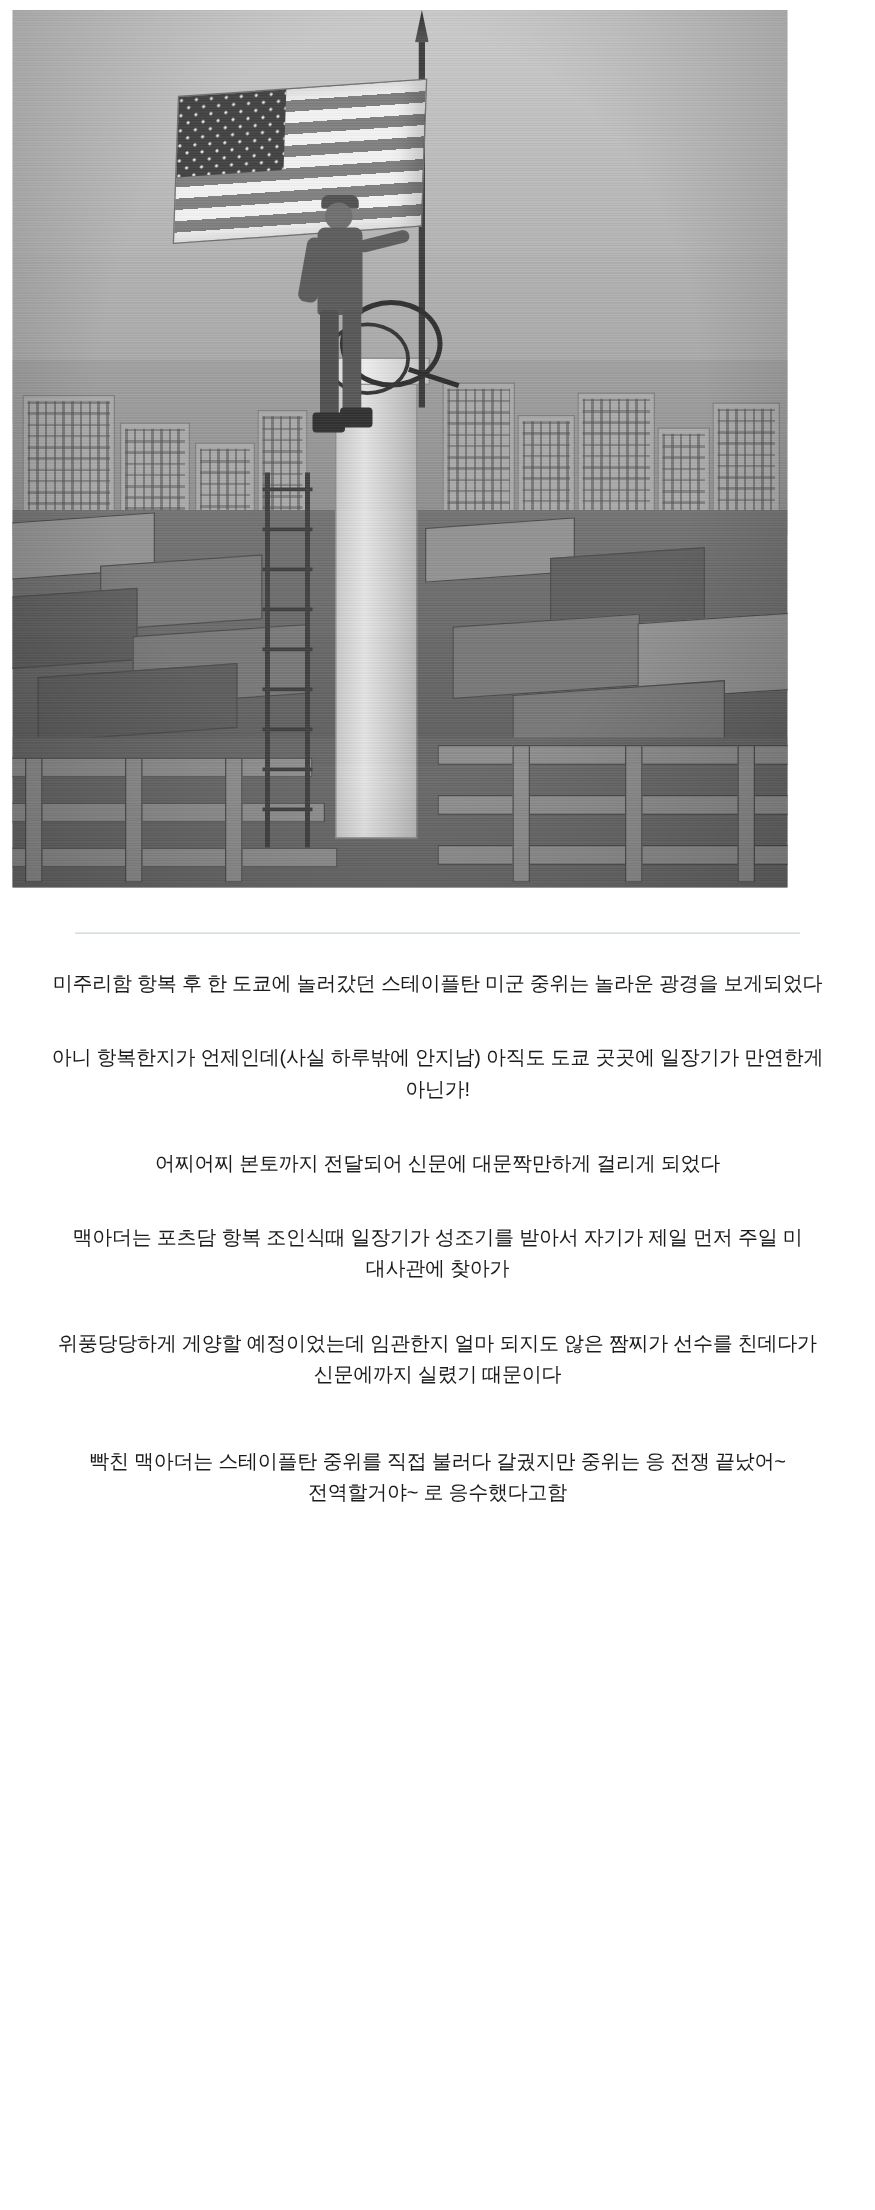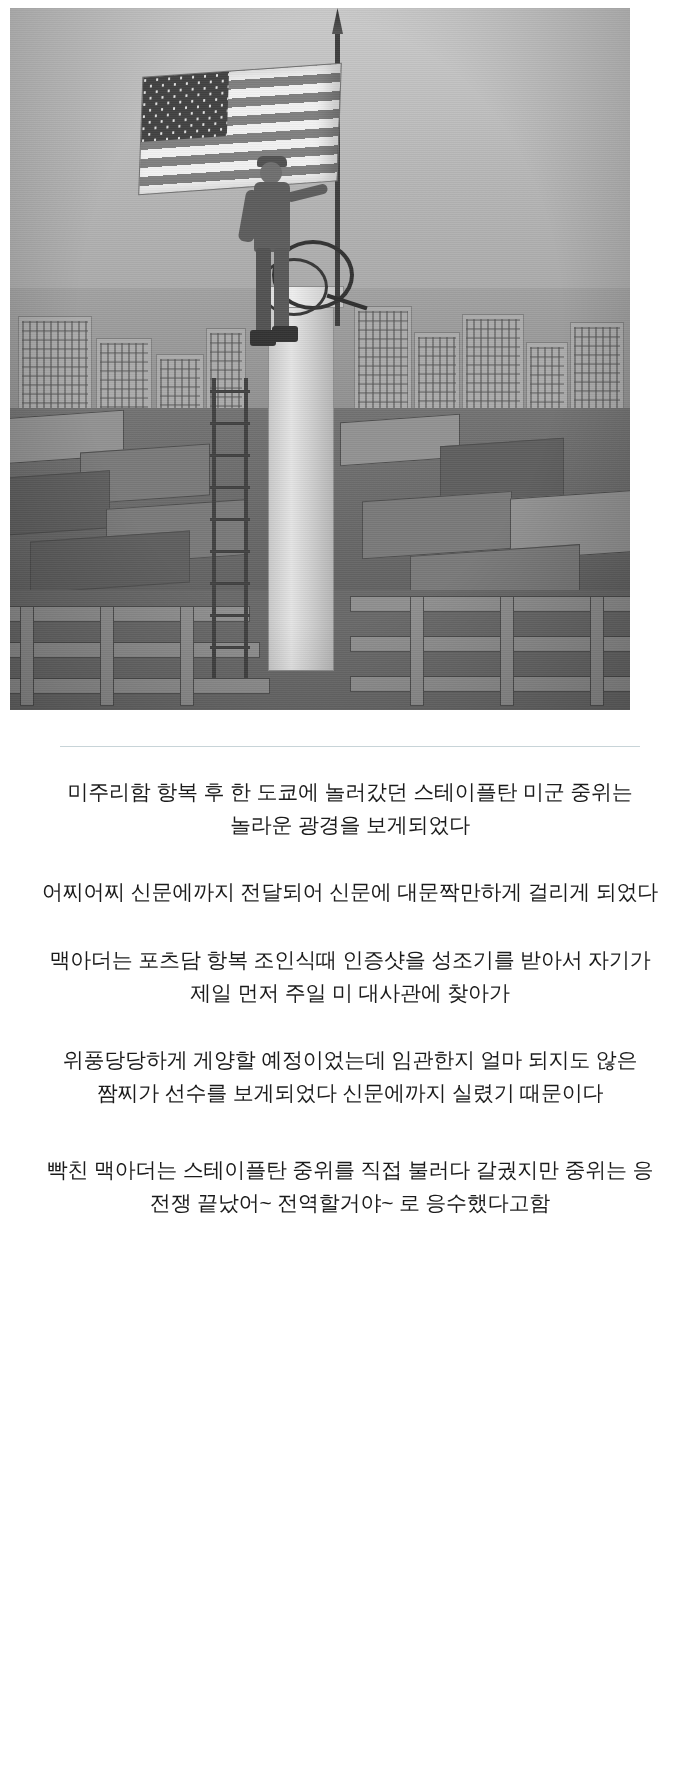"미주리함 항복 후 한 도쿄에" .para { font-size: 21px -> 16px }
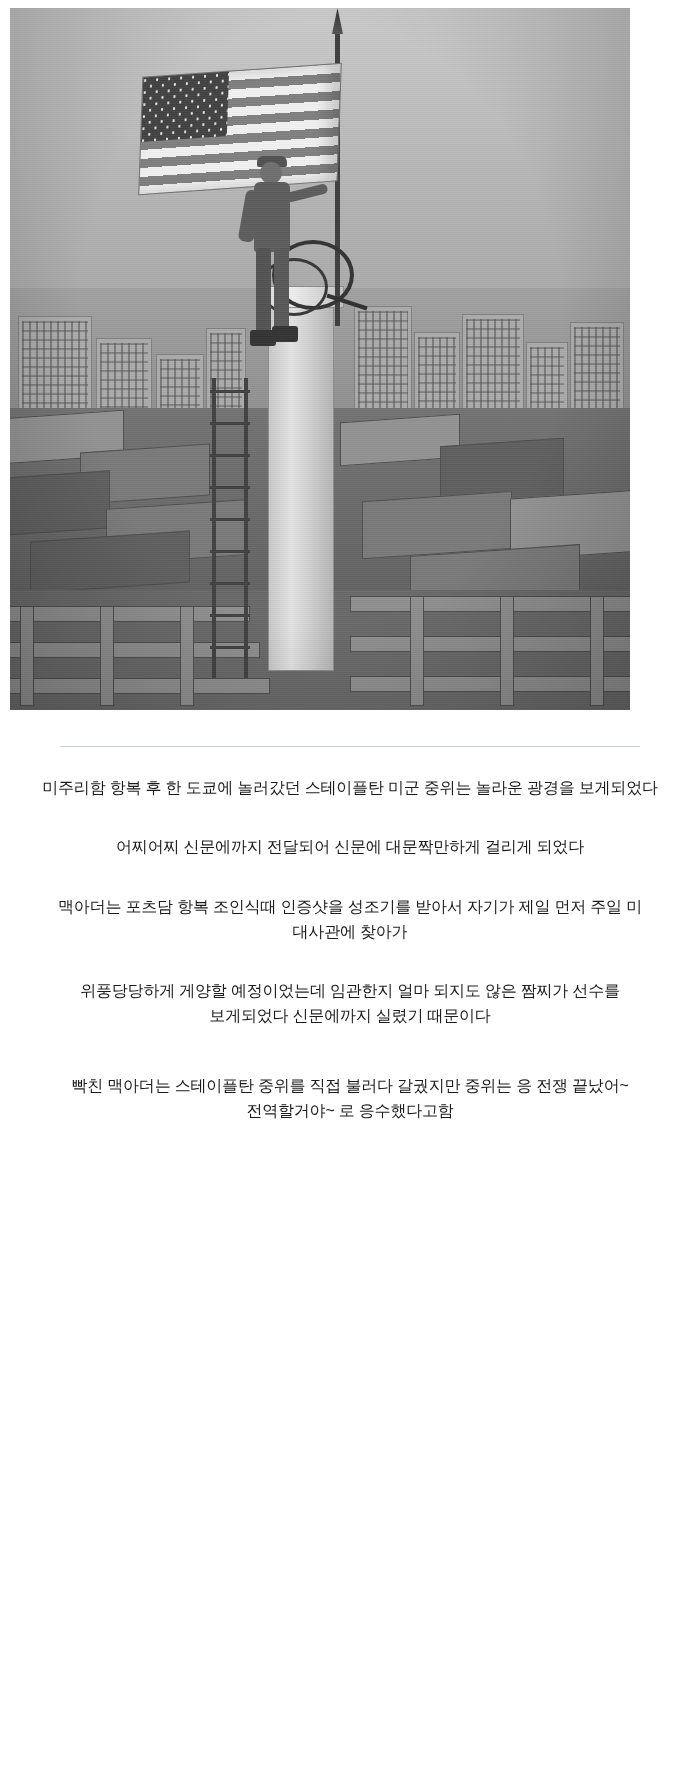"아니 항복한지가 언제인데(사실 하루밖에 안지남)" p.para { html: none -> <p>아니 항복한지가 언제인데(사실 하루밖에 안지남) 아직도 도쿄 곳곳에 일장기가 만연한게 아닌가!</p> }
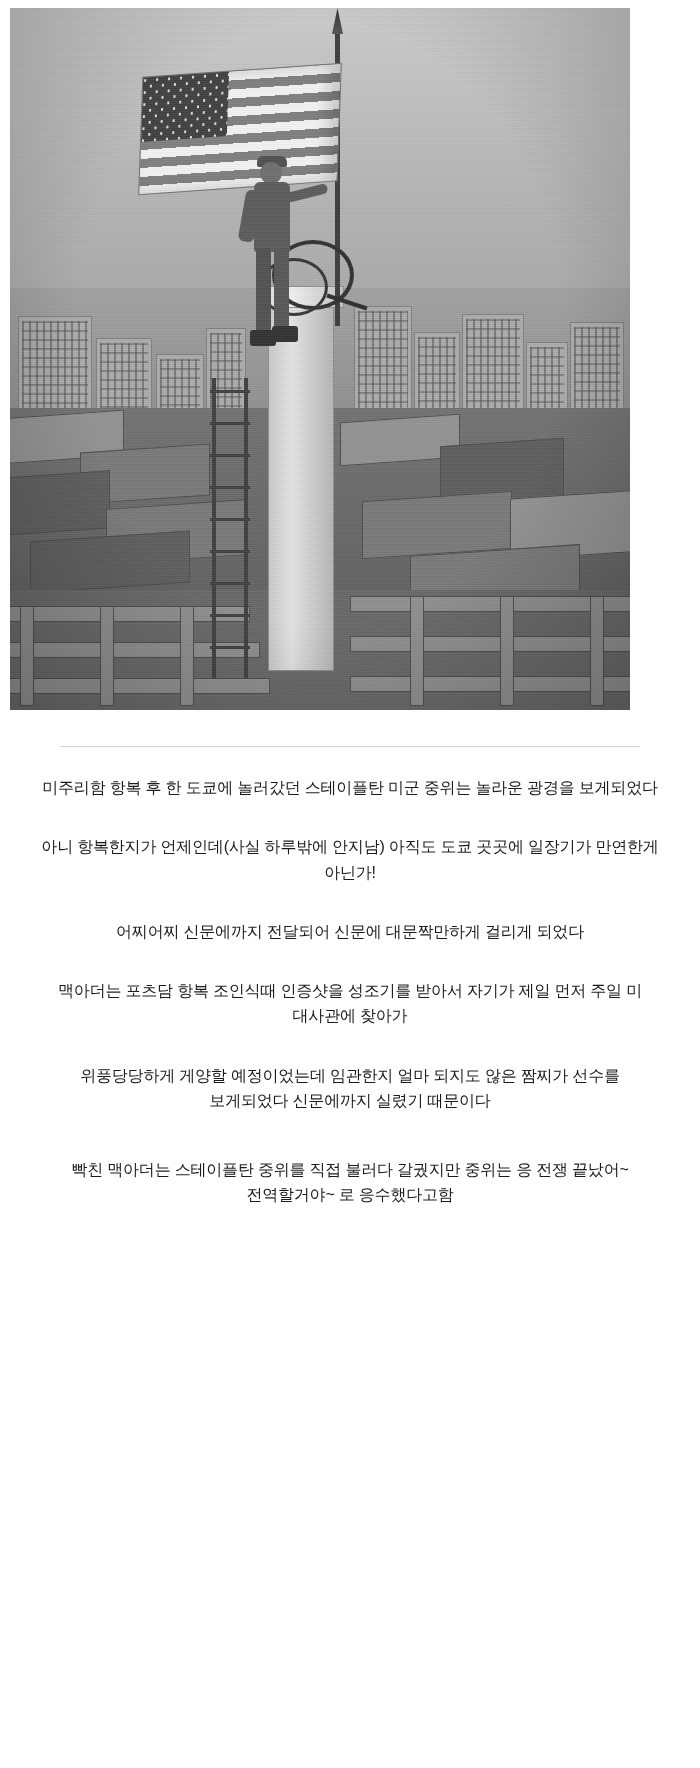"어찌어찌 신문에까지 전달되어 신문에 대문짝만하게" p.para { text: 신문에까지 -> 본토까지 }
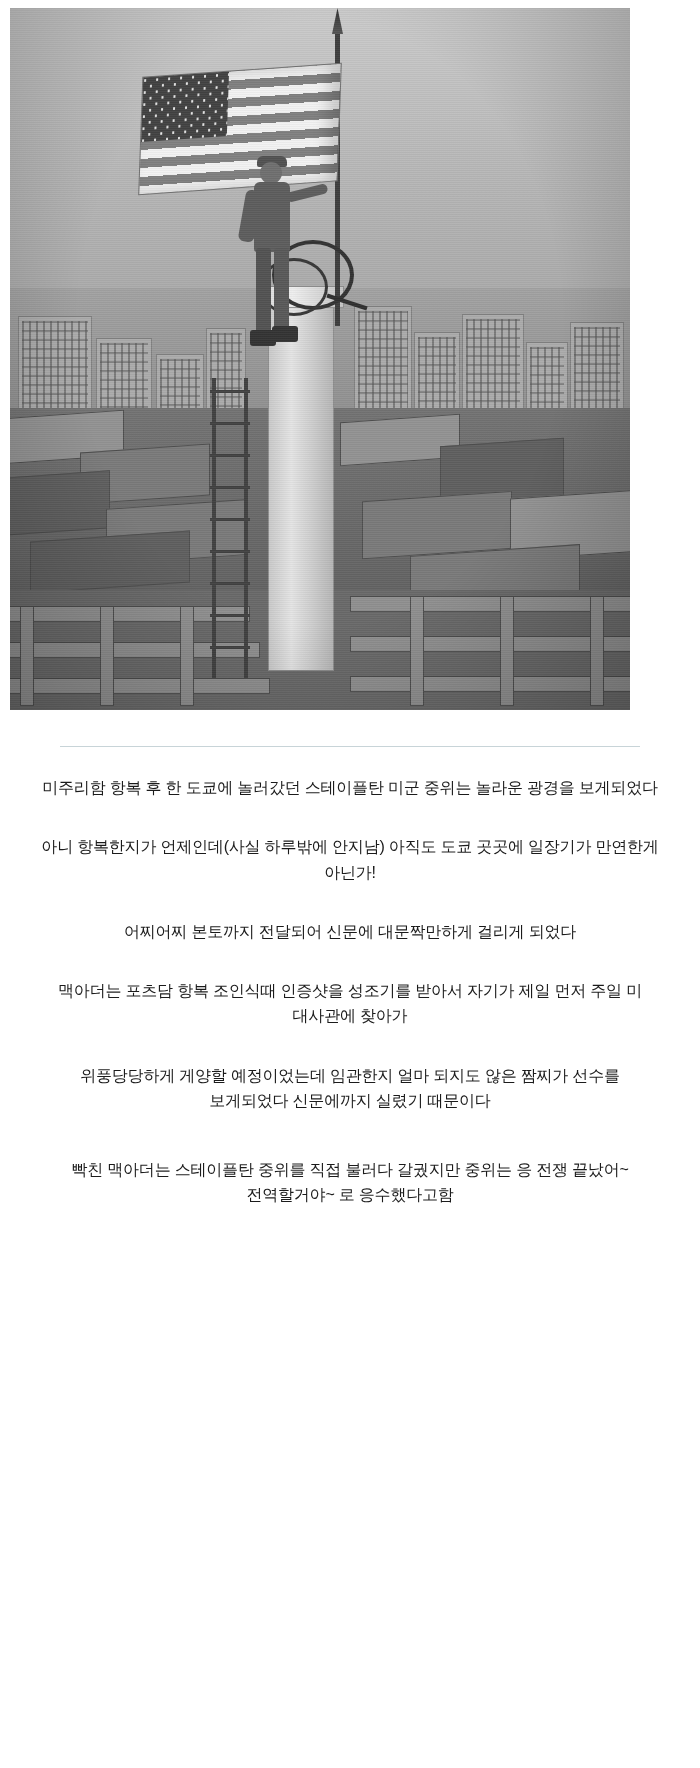"맥아더는 포츠담 항복 조인식때 인증샷을" p.para { text: 인증샷을 -> 일장기가 }
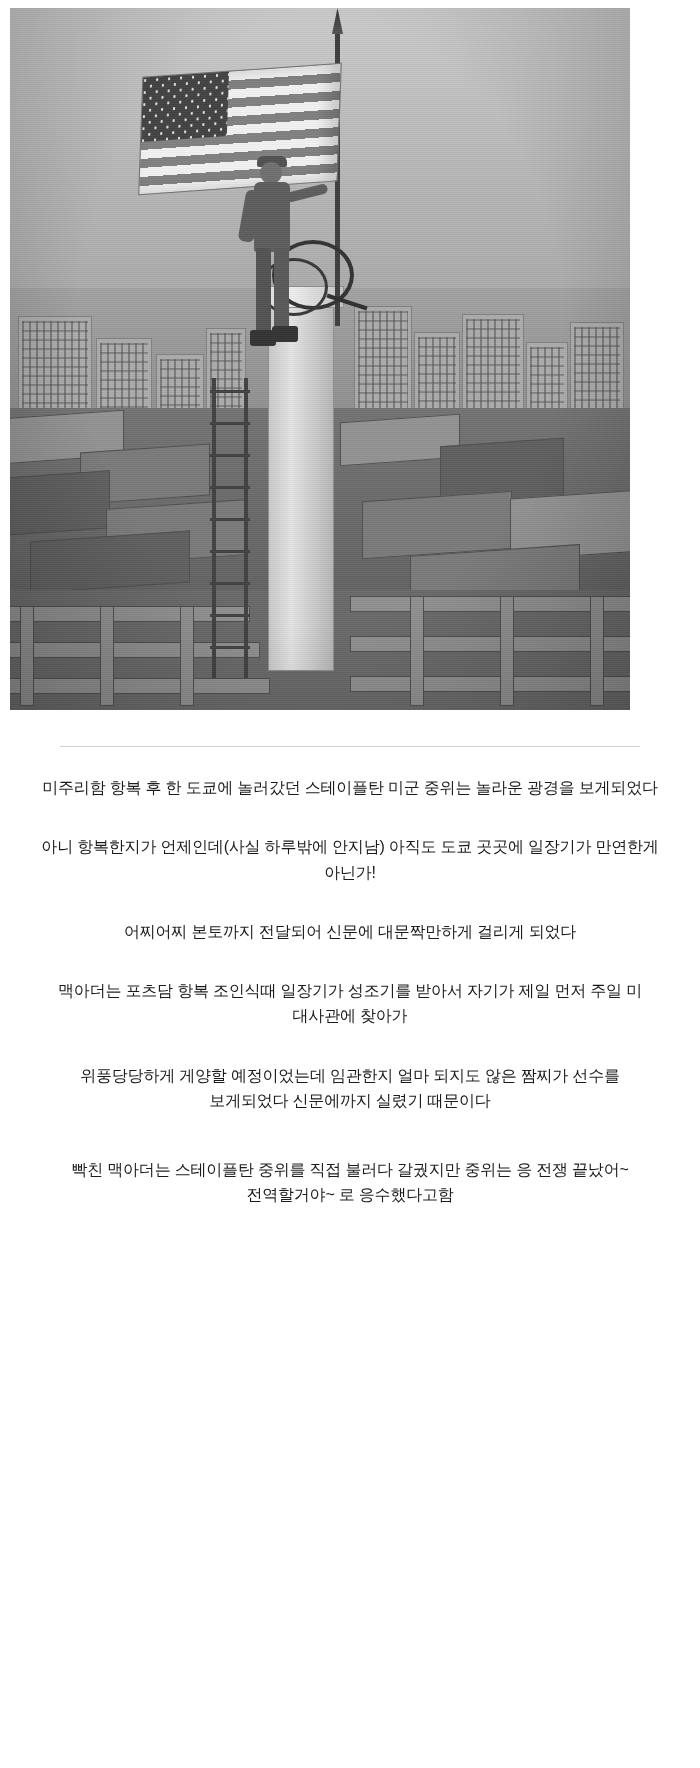"위풍당당하게 게양할 예정이었는데 임관한지 얼마" p.para { text: 보게되었다 -> 친데다가 }
